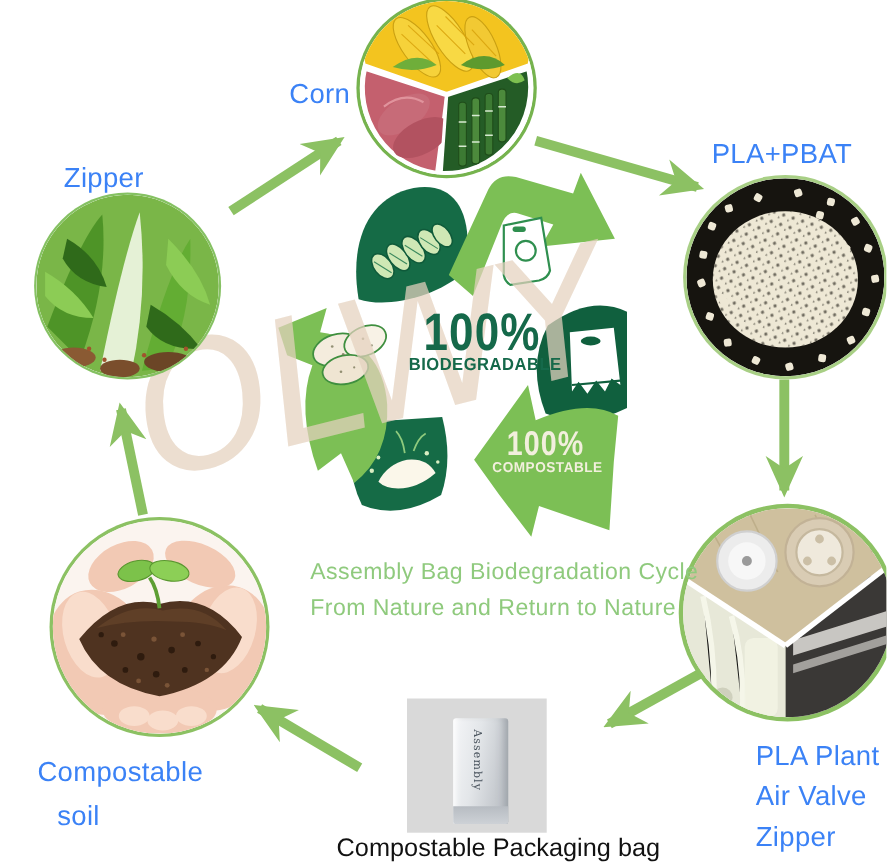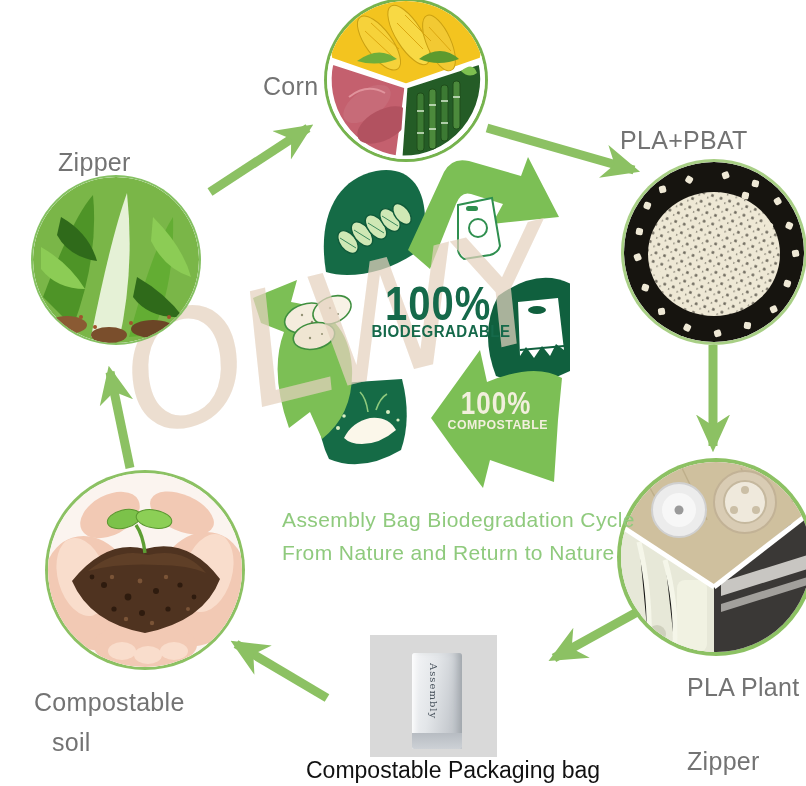"Corn" .node-label { color: #737373 -> #3b82f6 }
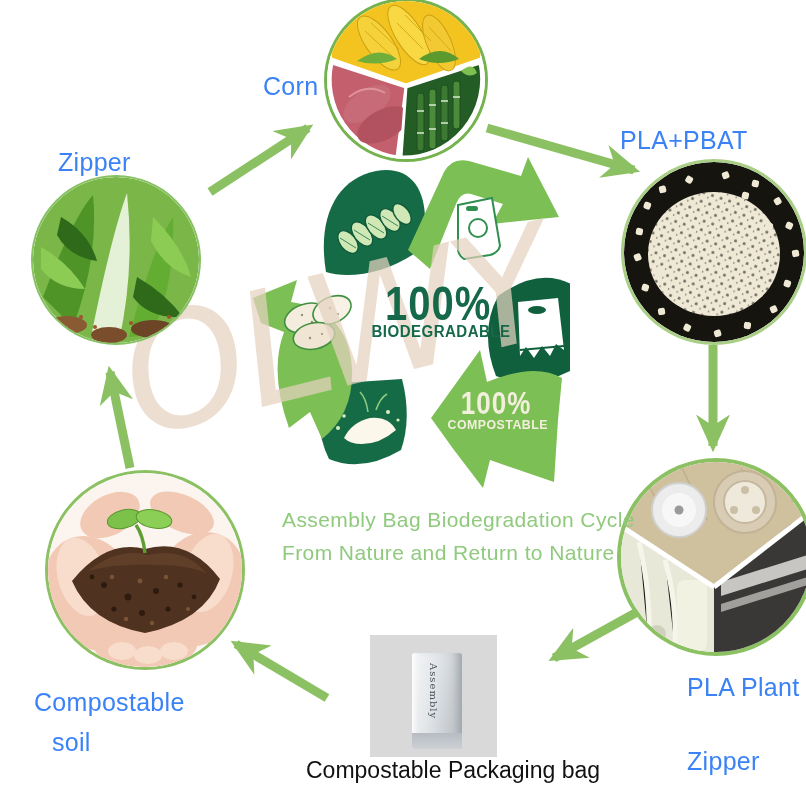"PLA+PBAT" div.node-label { left: 620px -> 647px }
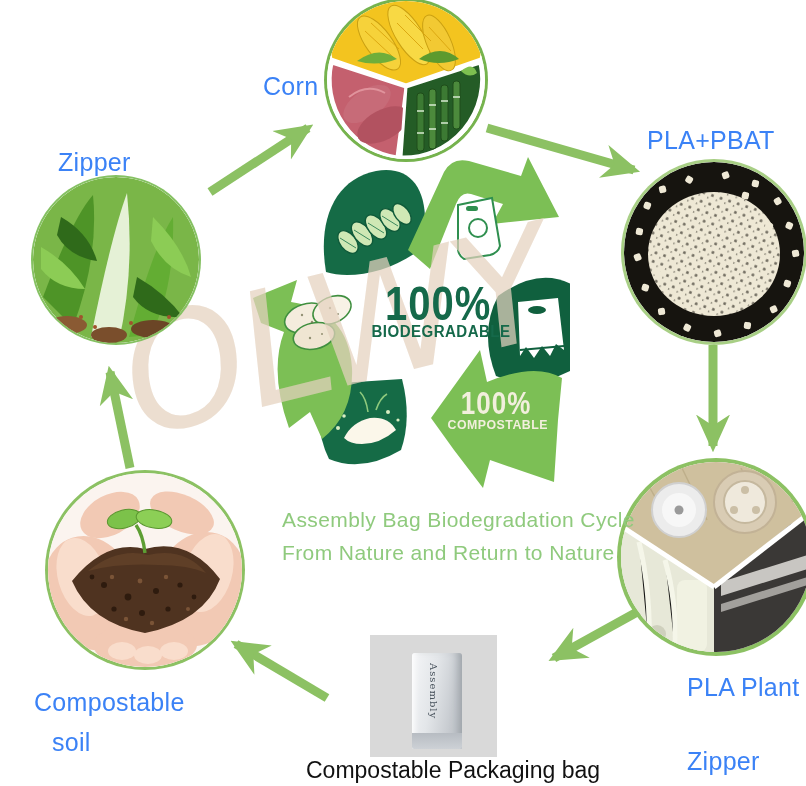"Air Valve" div.node-label { html: none -> <div>Air Valve</div> }
